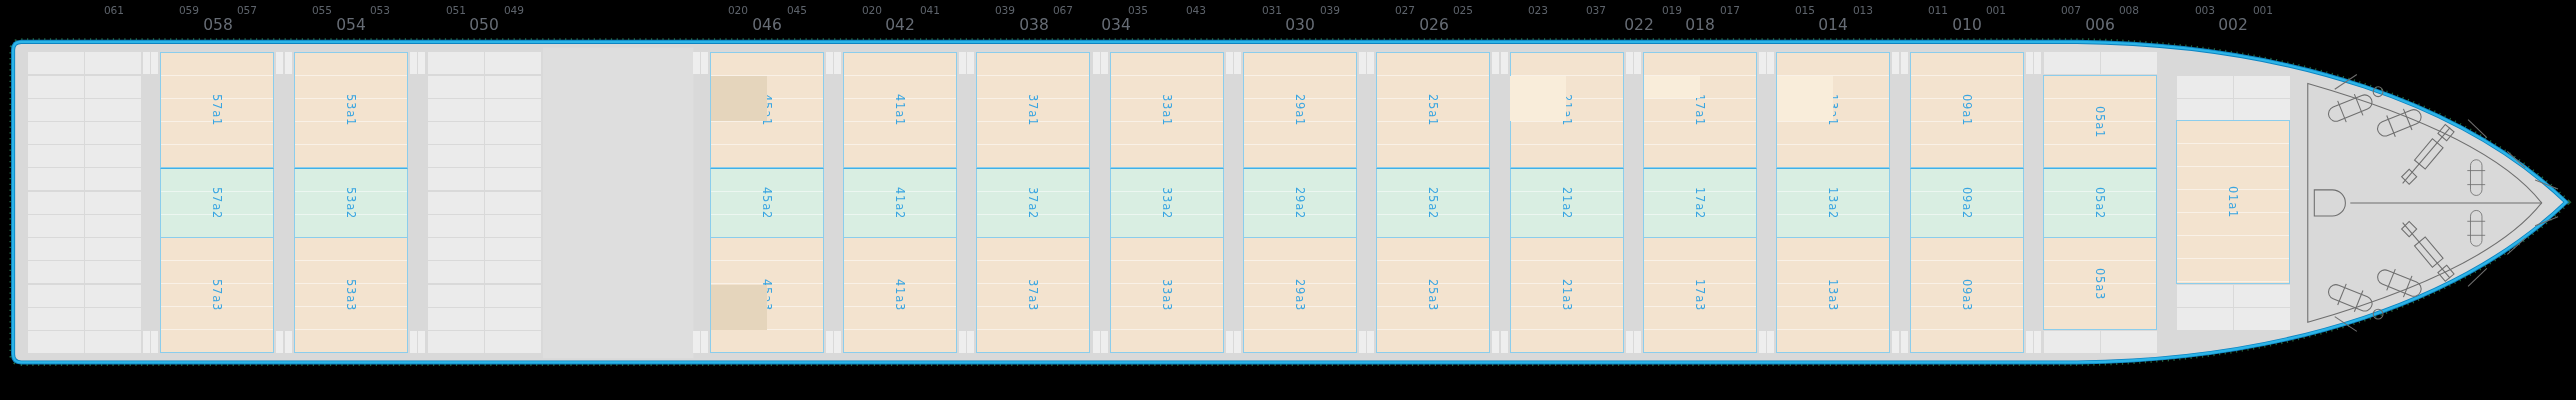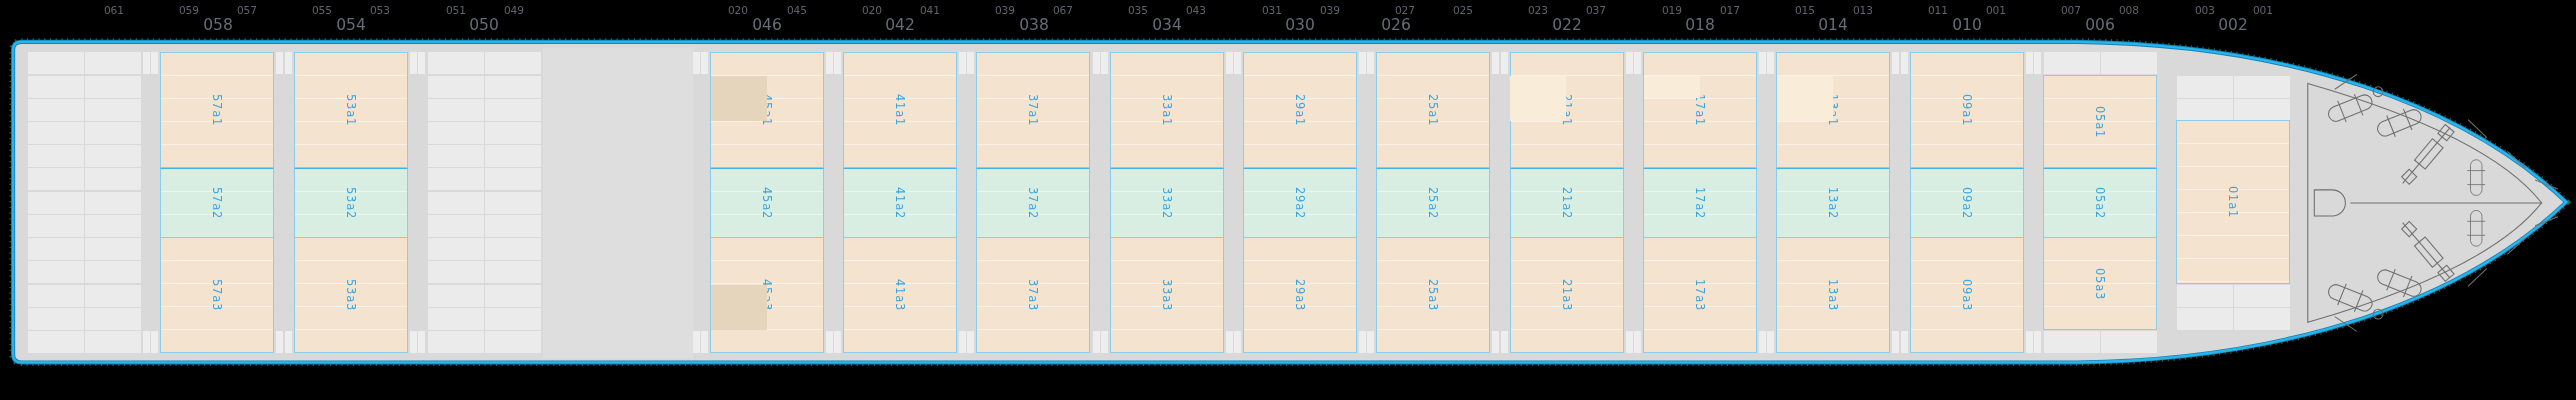"034" div.bn { left: 1167px -> 1116px }
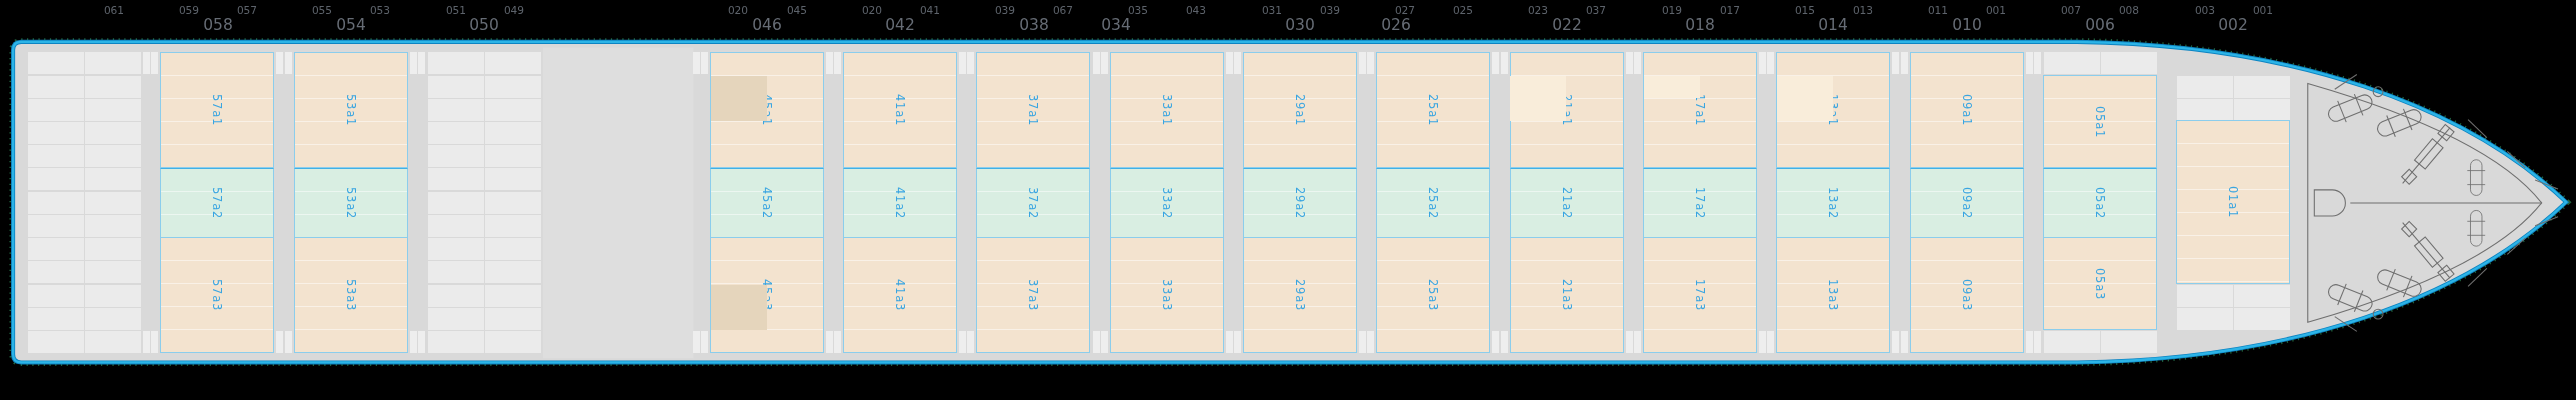"026" div.bn { left: 1396px -> 1434px }
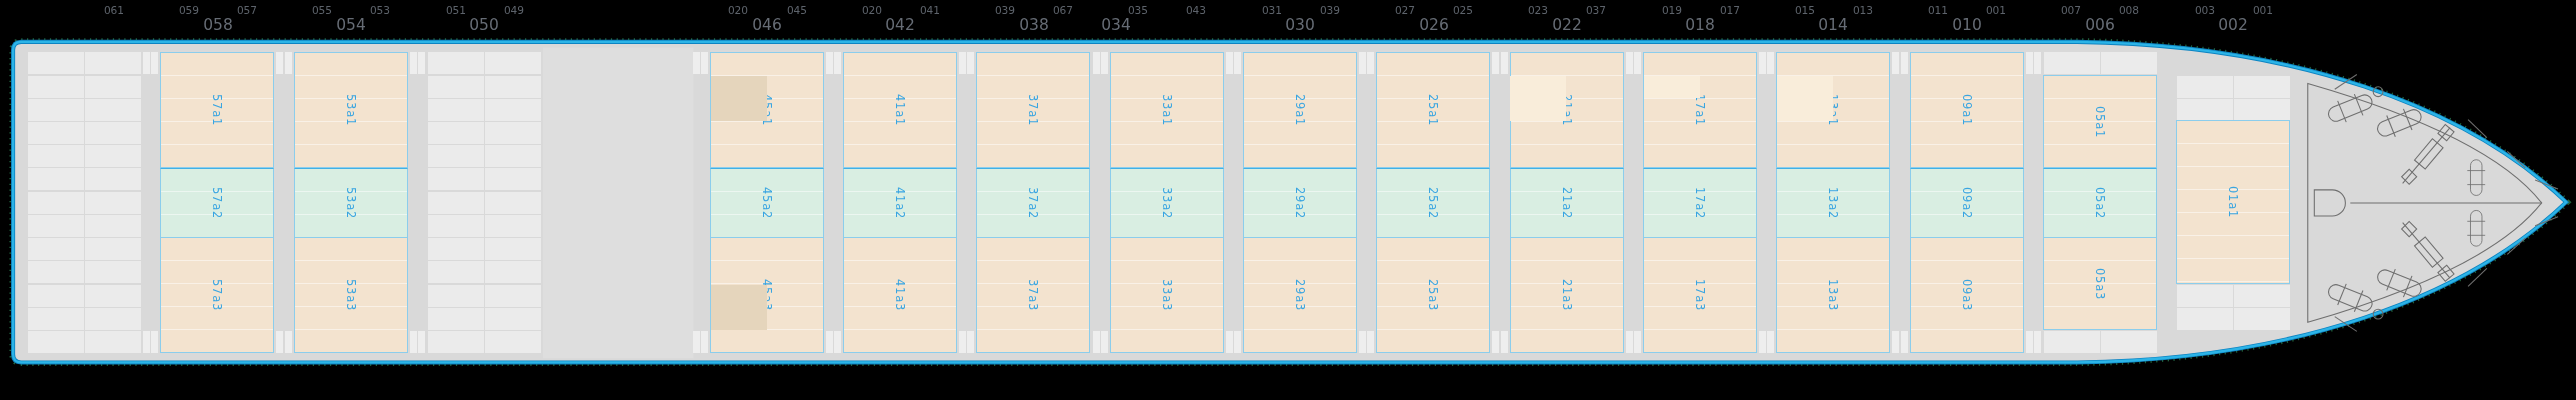"022" div.bn { left: 1567px -> 1639px }
